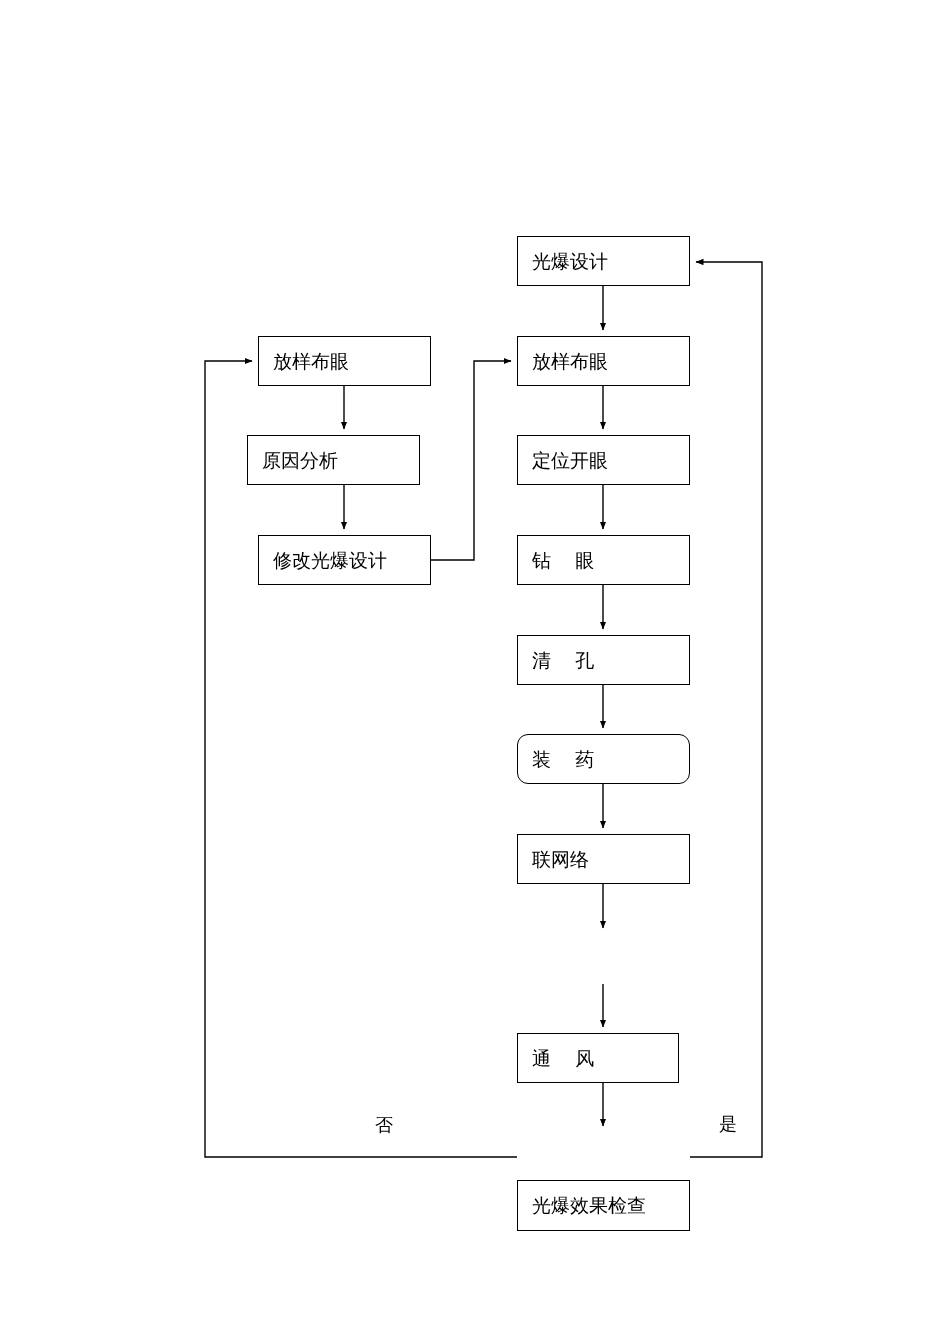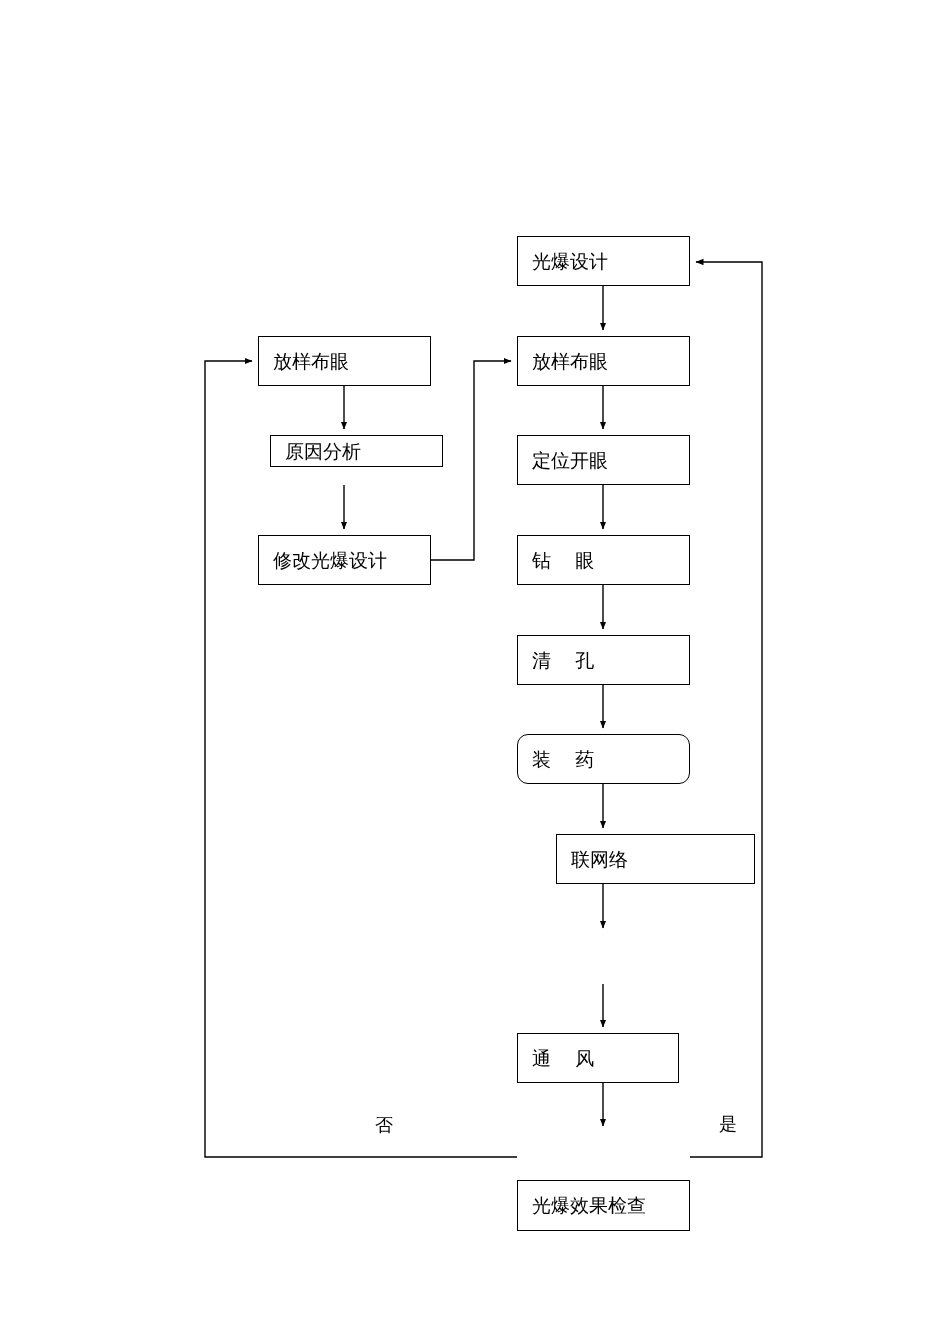"原因分析" div.node { height: 32px -> 50px; left: 270px -> 247px }
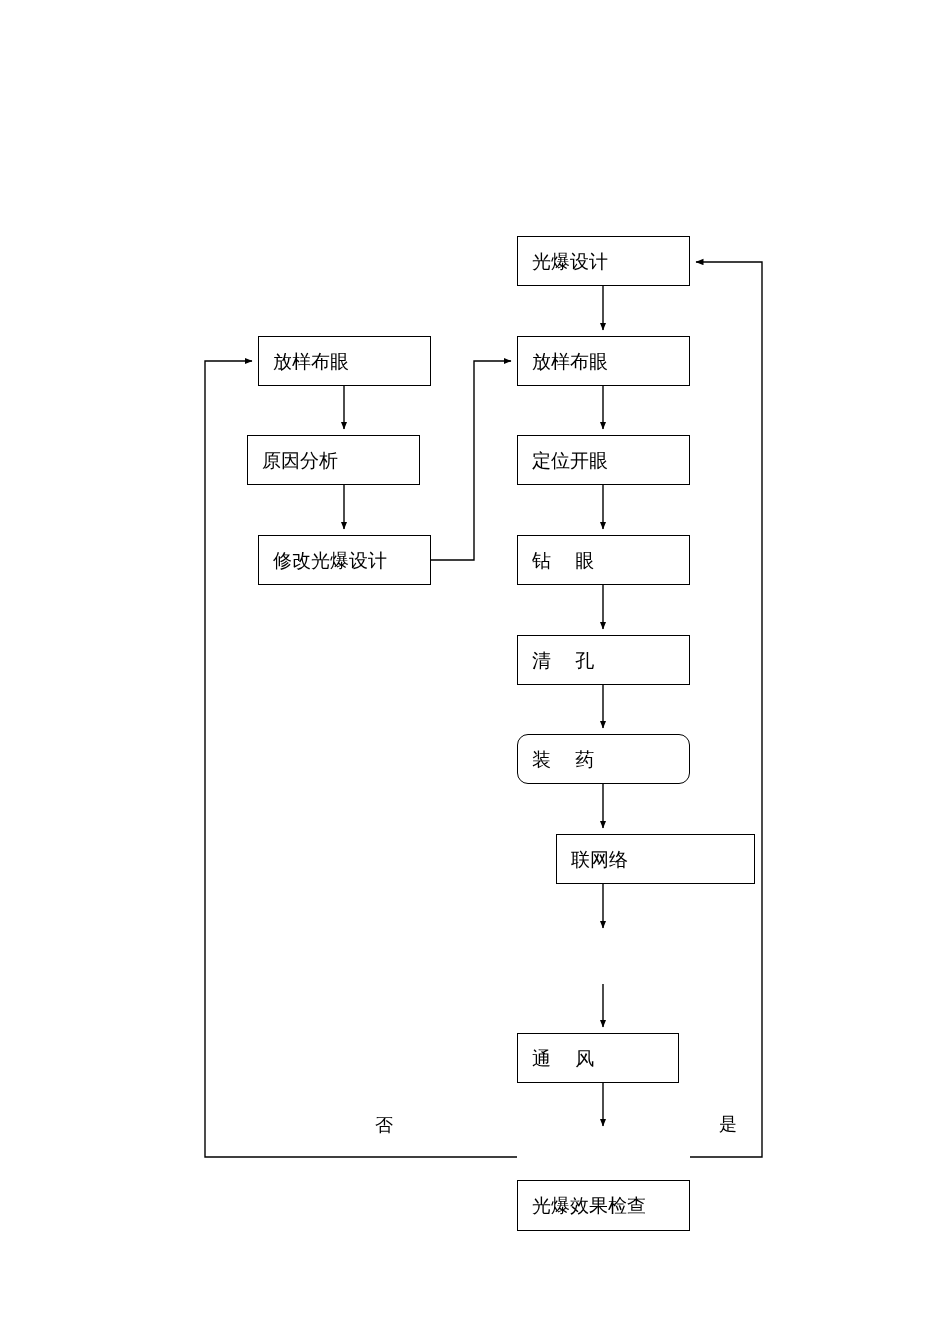"联网络" div.node { margin-left: 39px -> none; width: 199px -> 173px }
